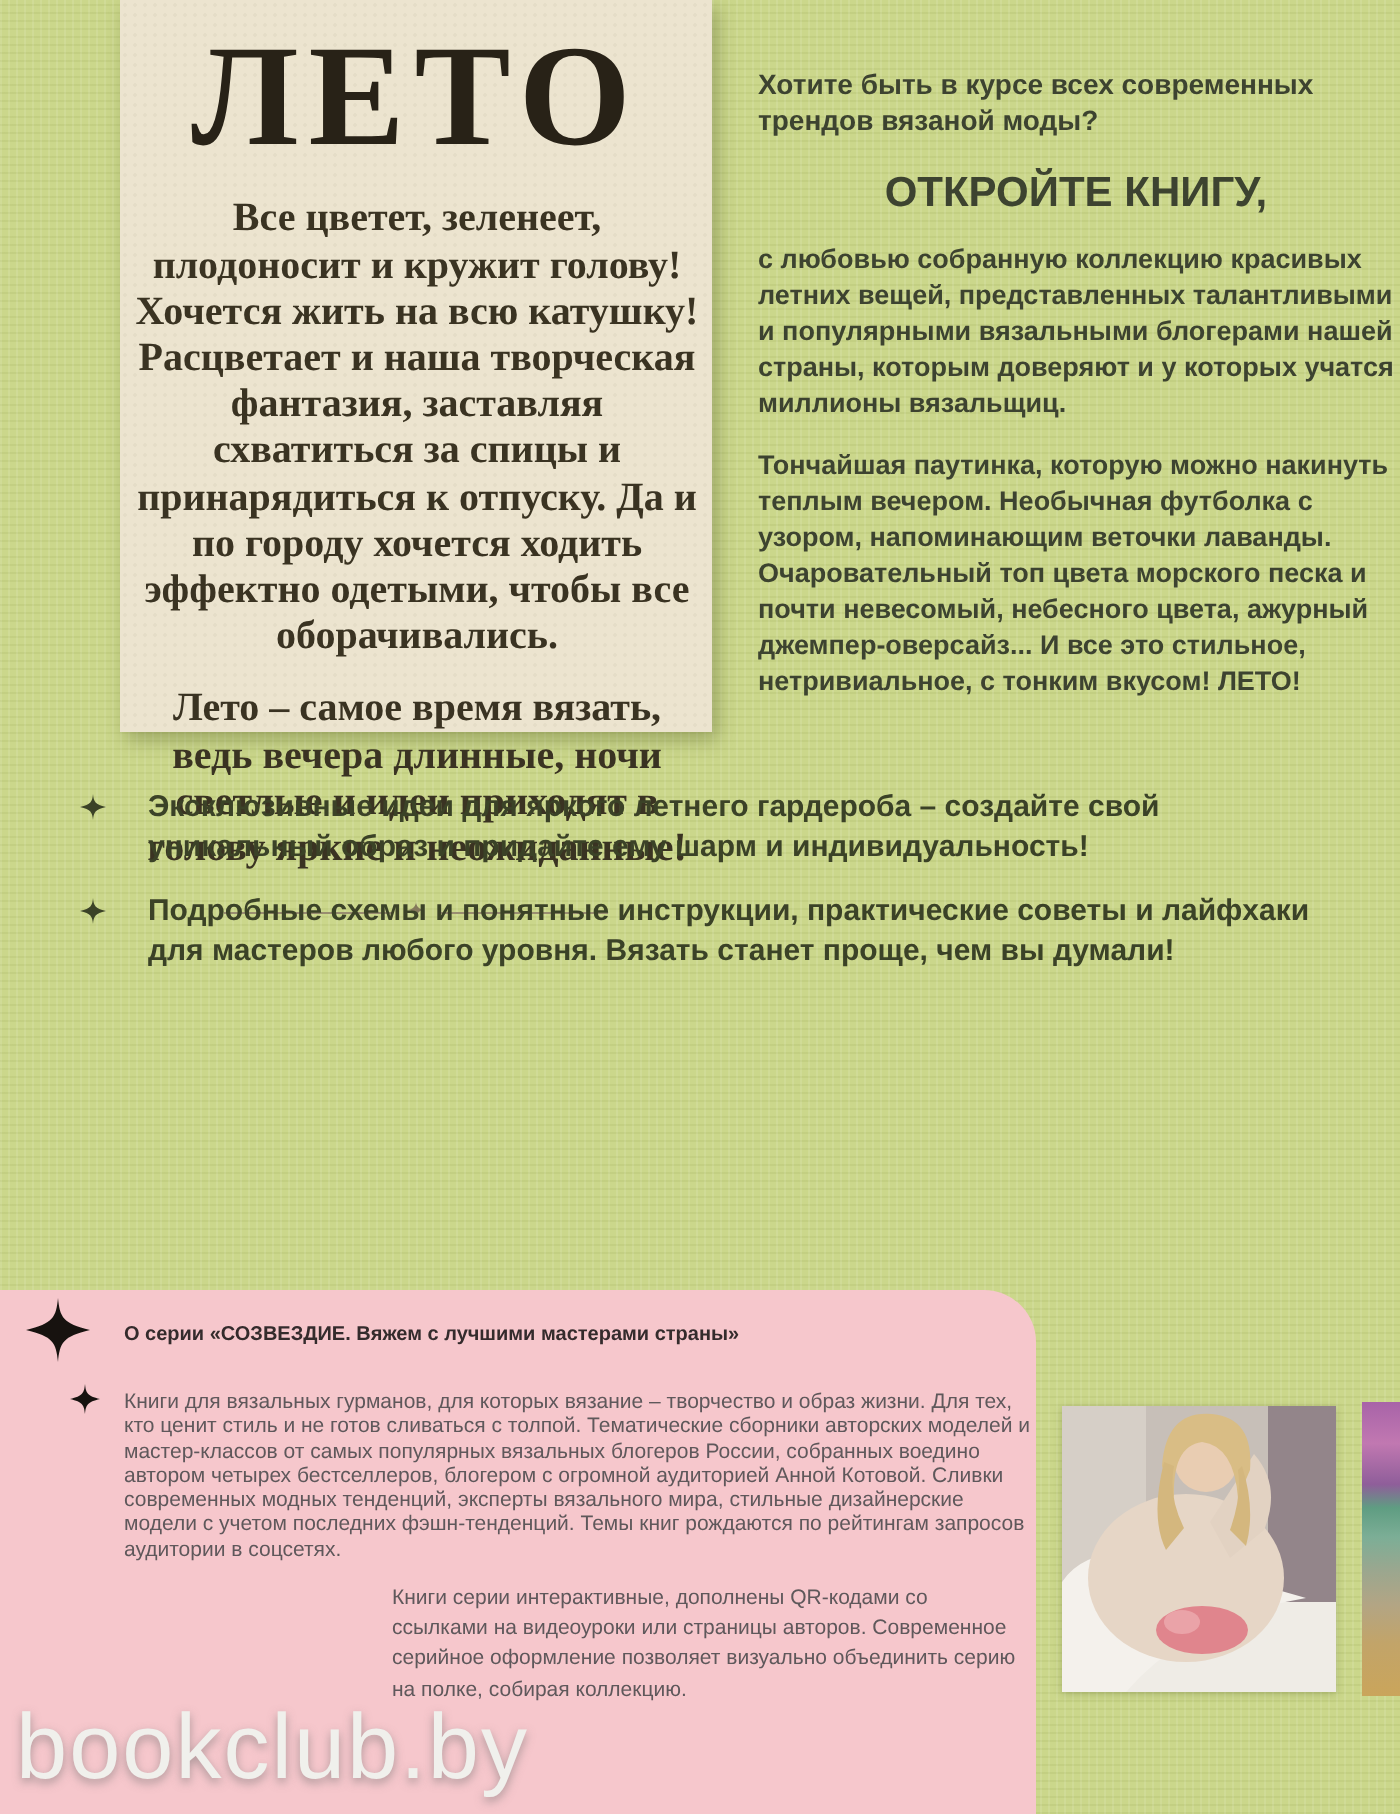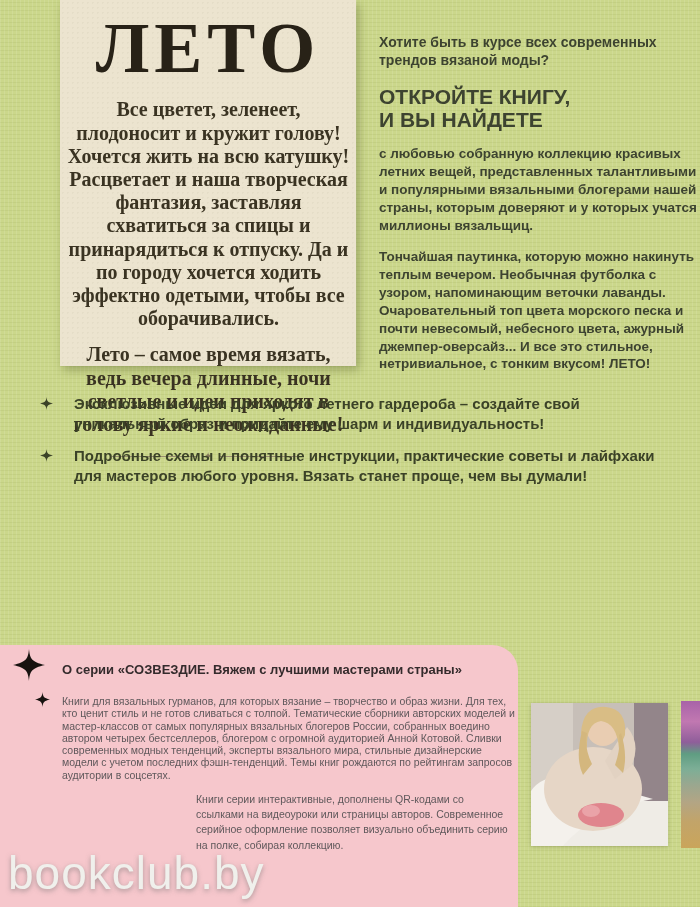"ОТКРОЙТЕ КНИГУ," .rc-heading { text-align: none -> center }
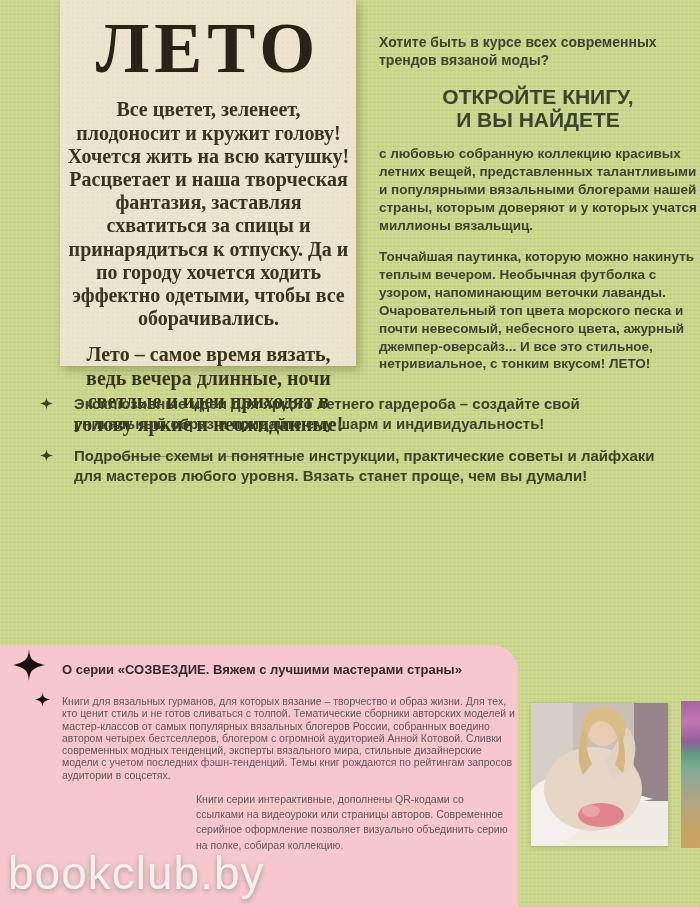"И ВЫ НАЙДЕТЕ" div { html: <div>И ВЫ НАЙДЕТЕ</div> -> none }
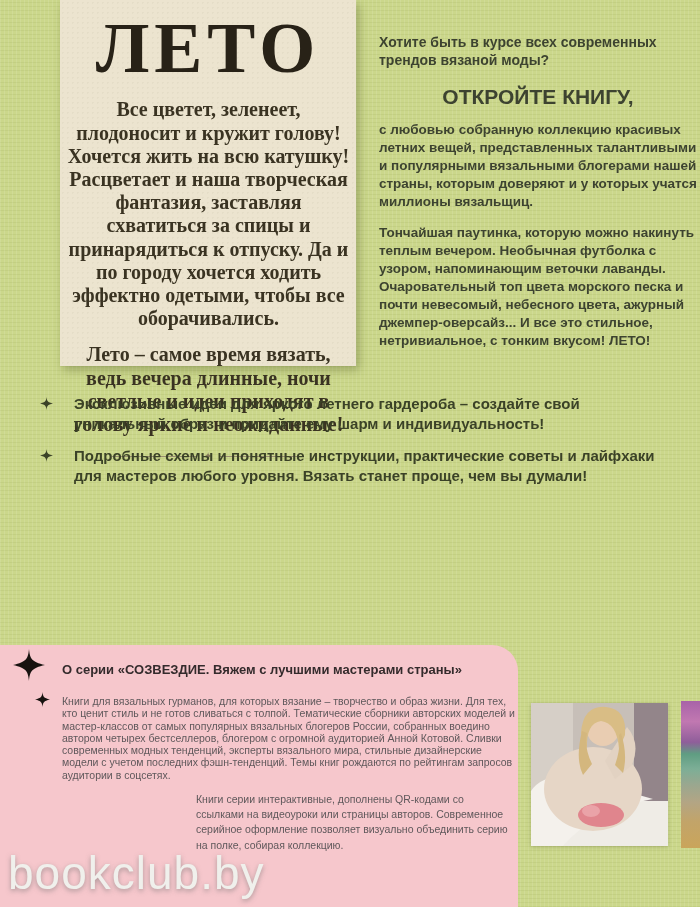"О серии «СОЗВЕЗДИЕ. Вяжем с" .pink h3 { font-size: 13px -> 10px }
